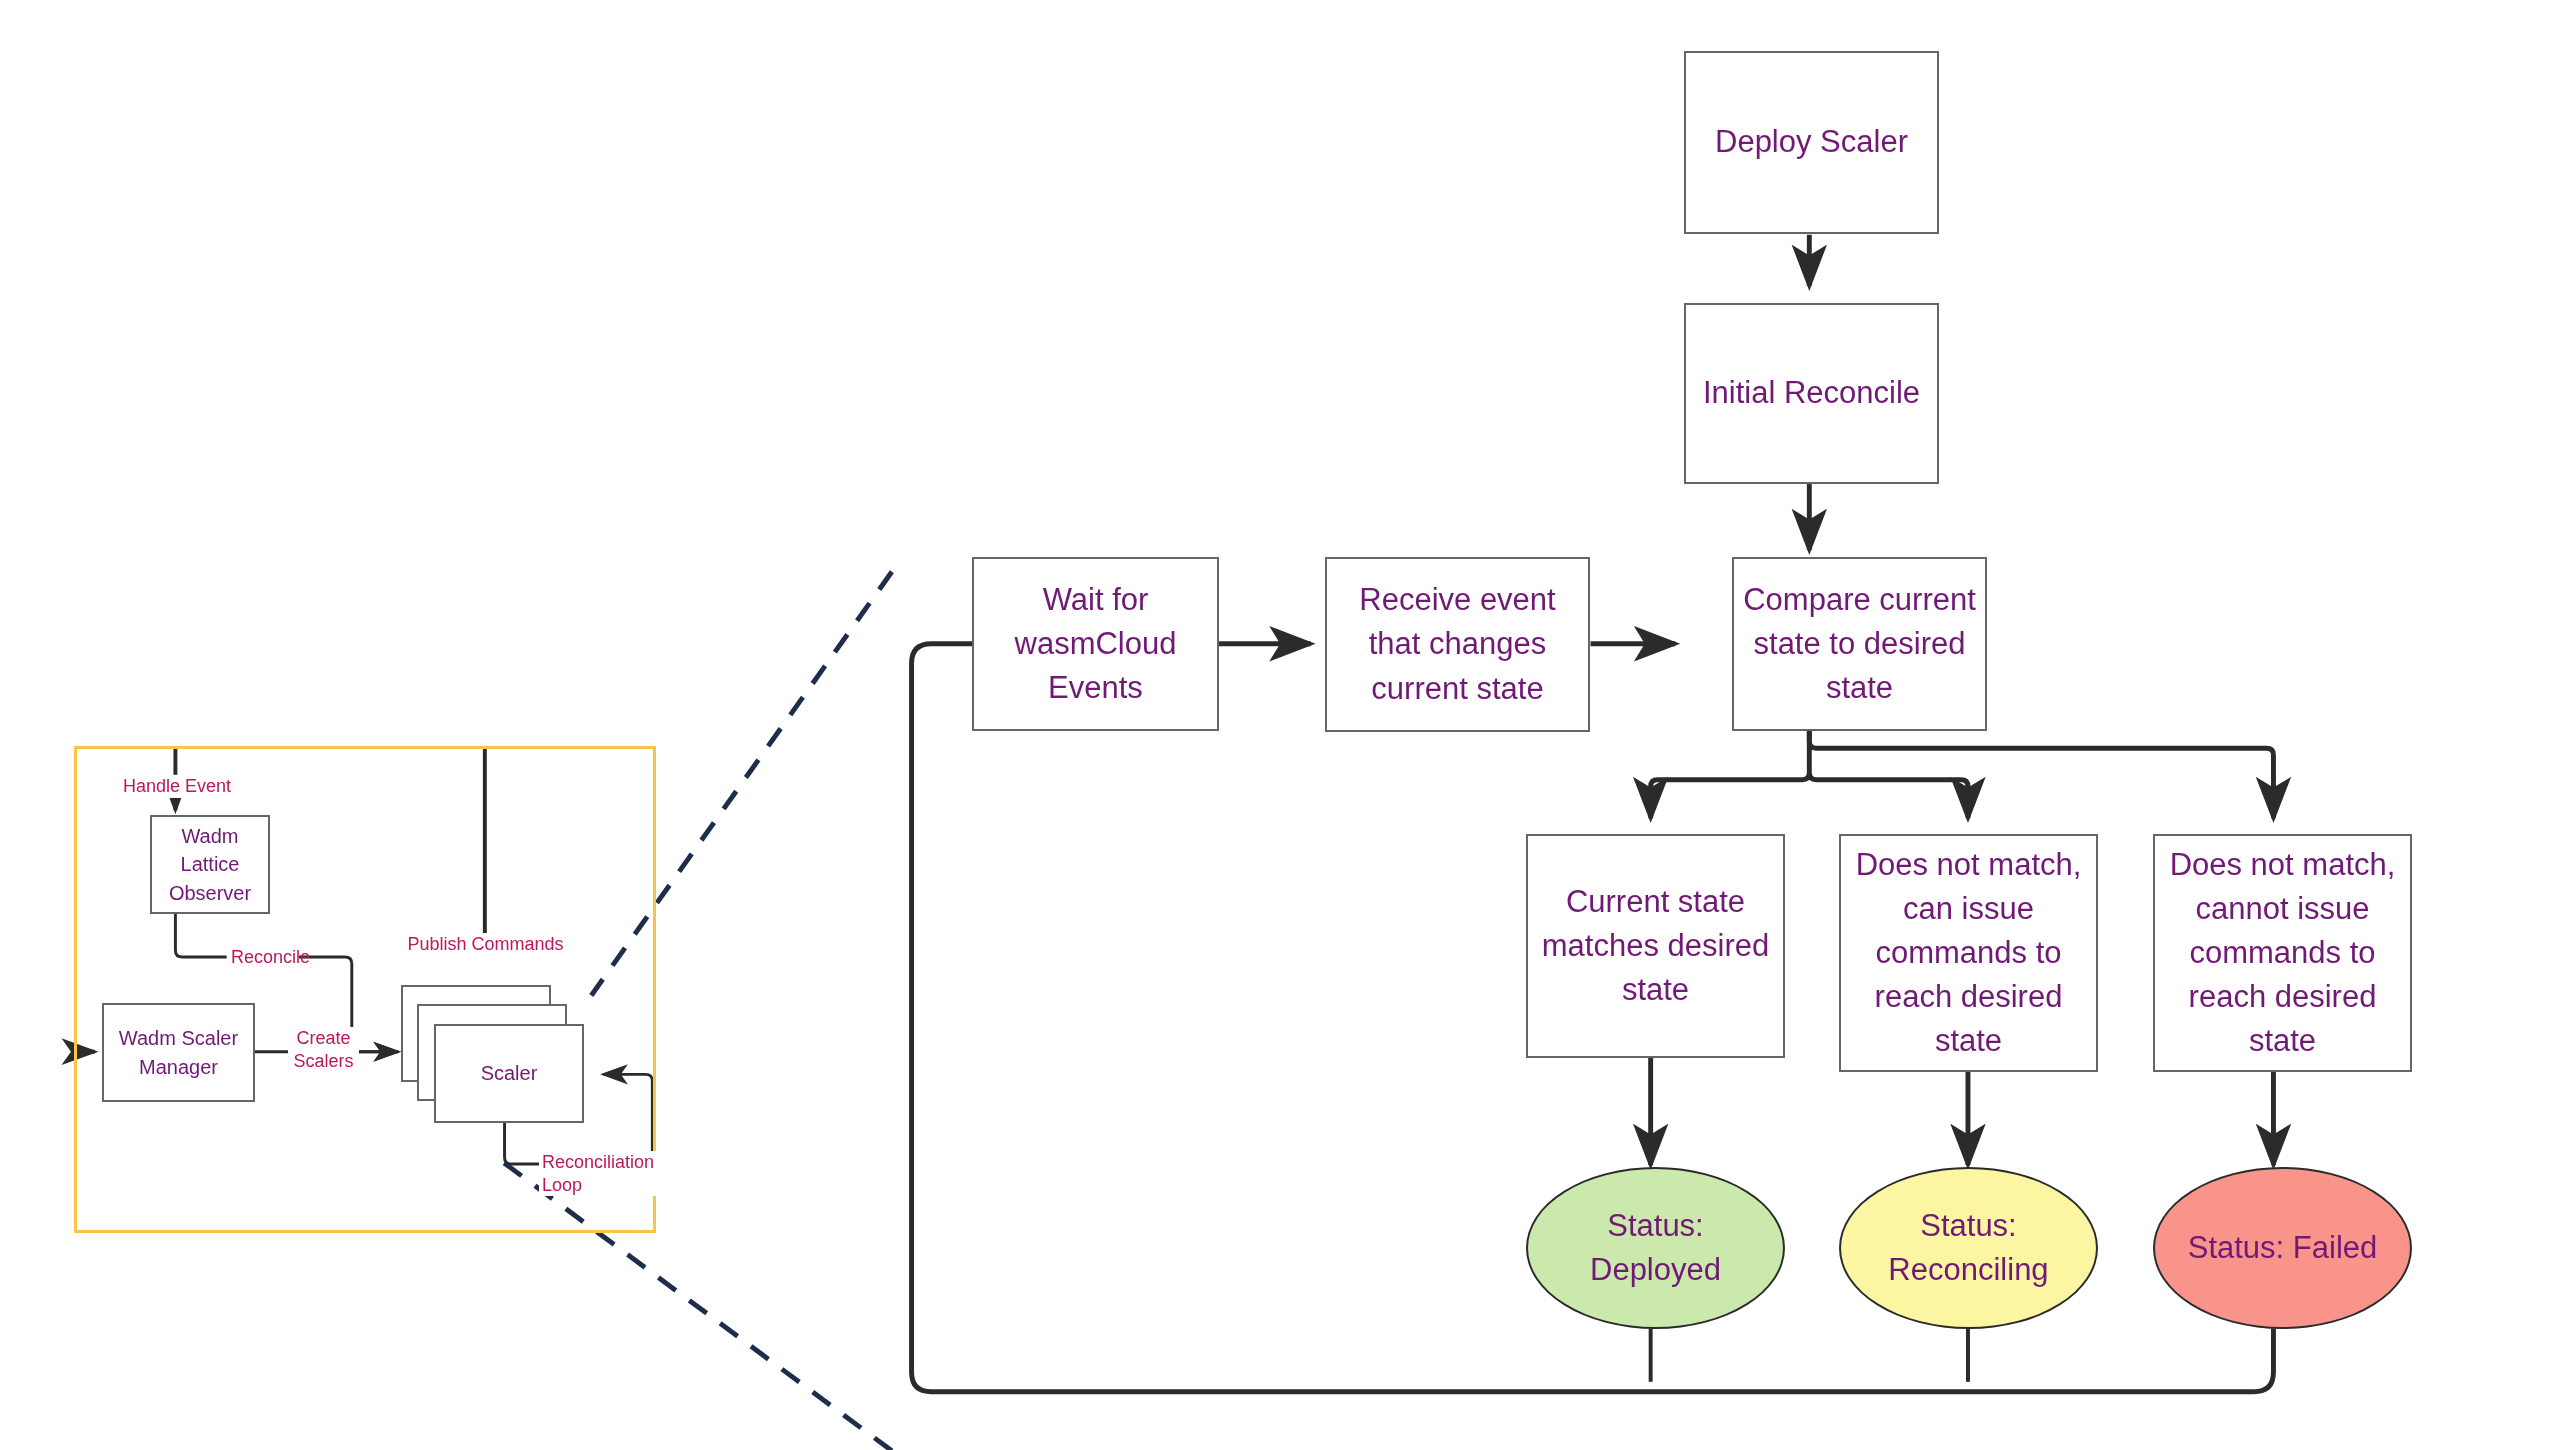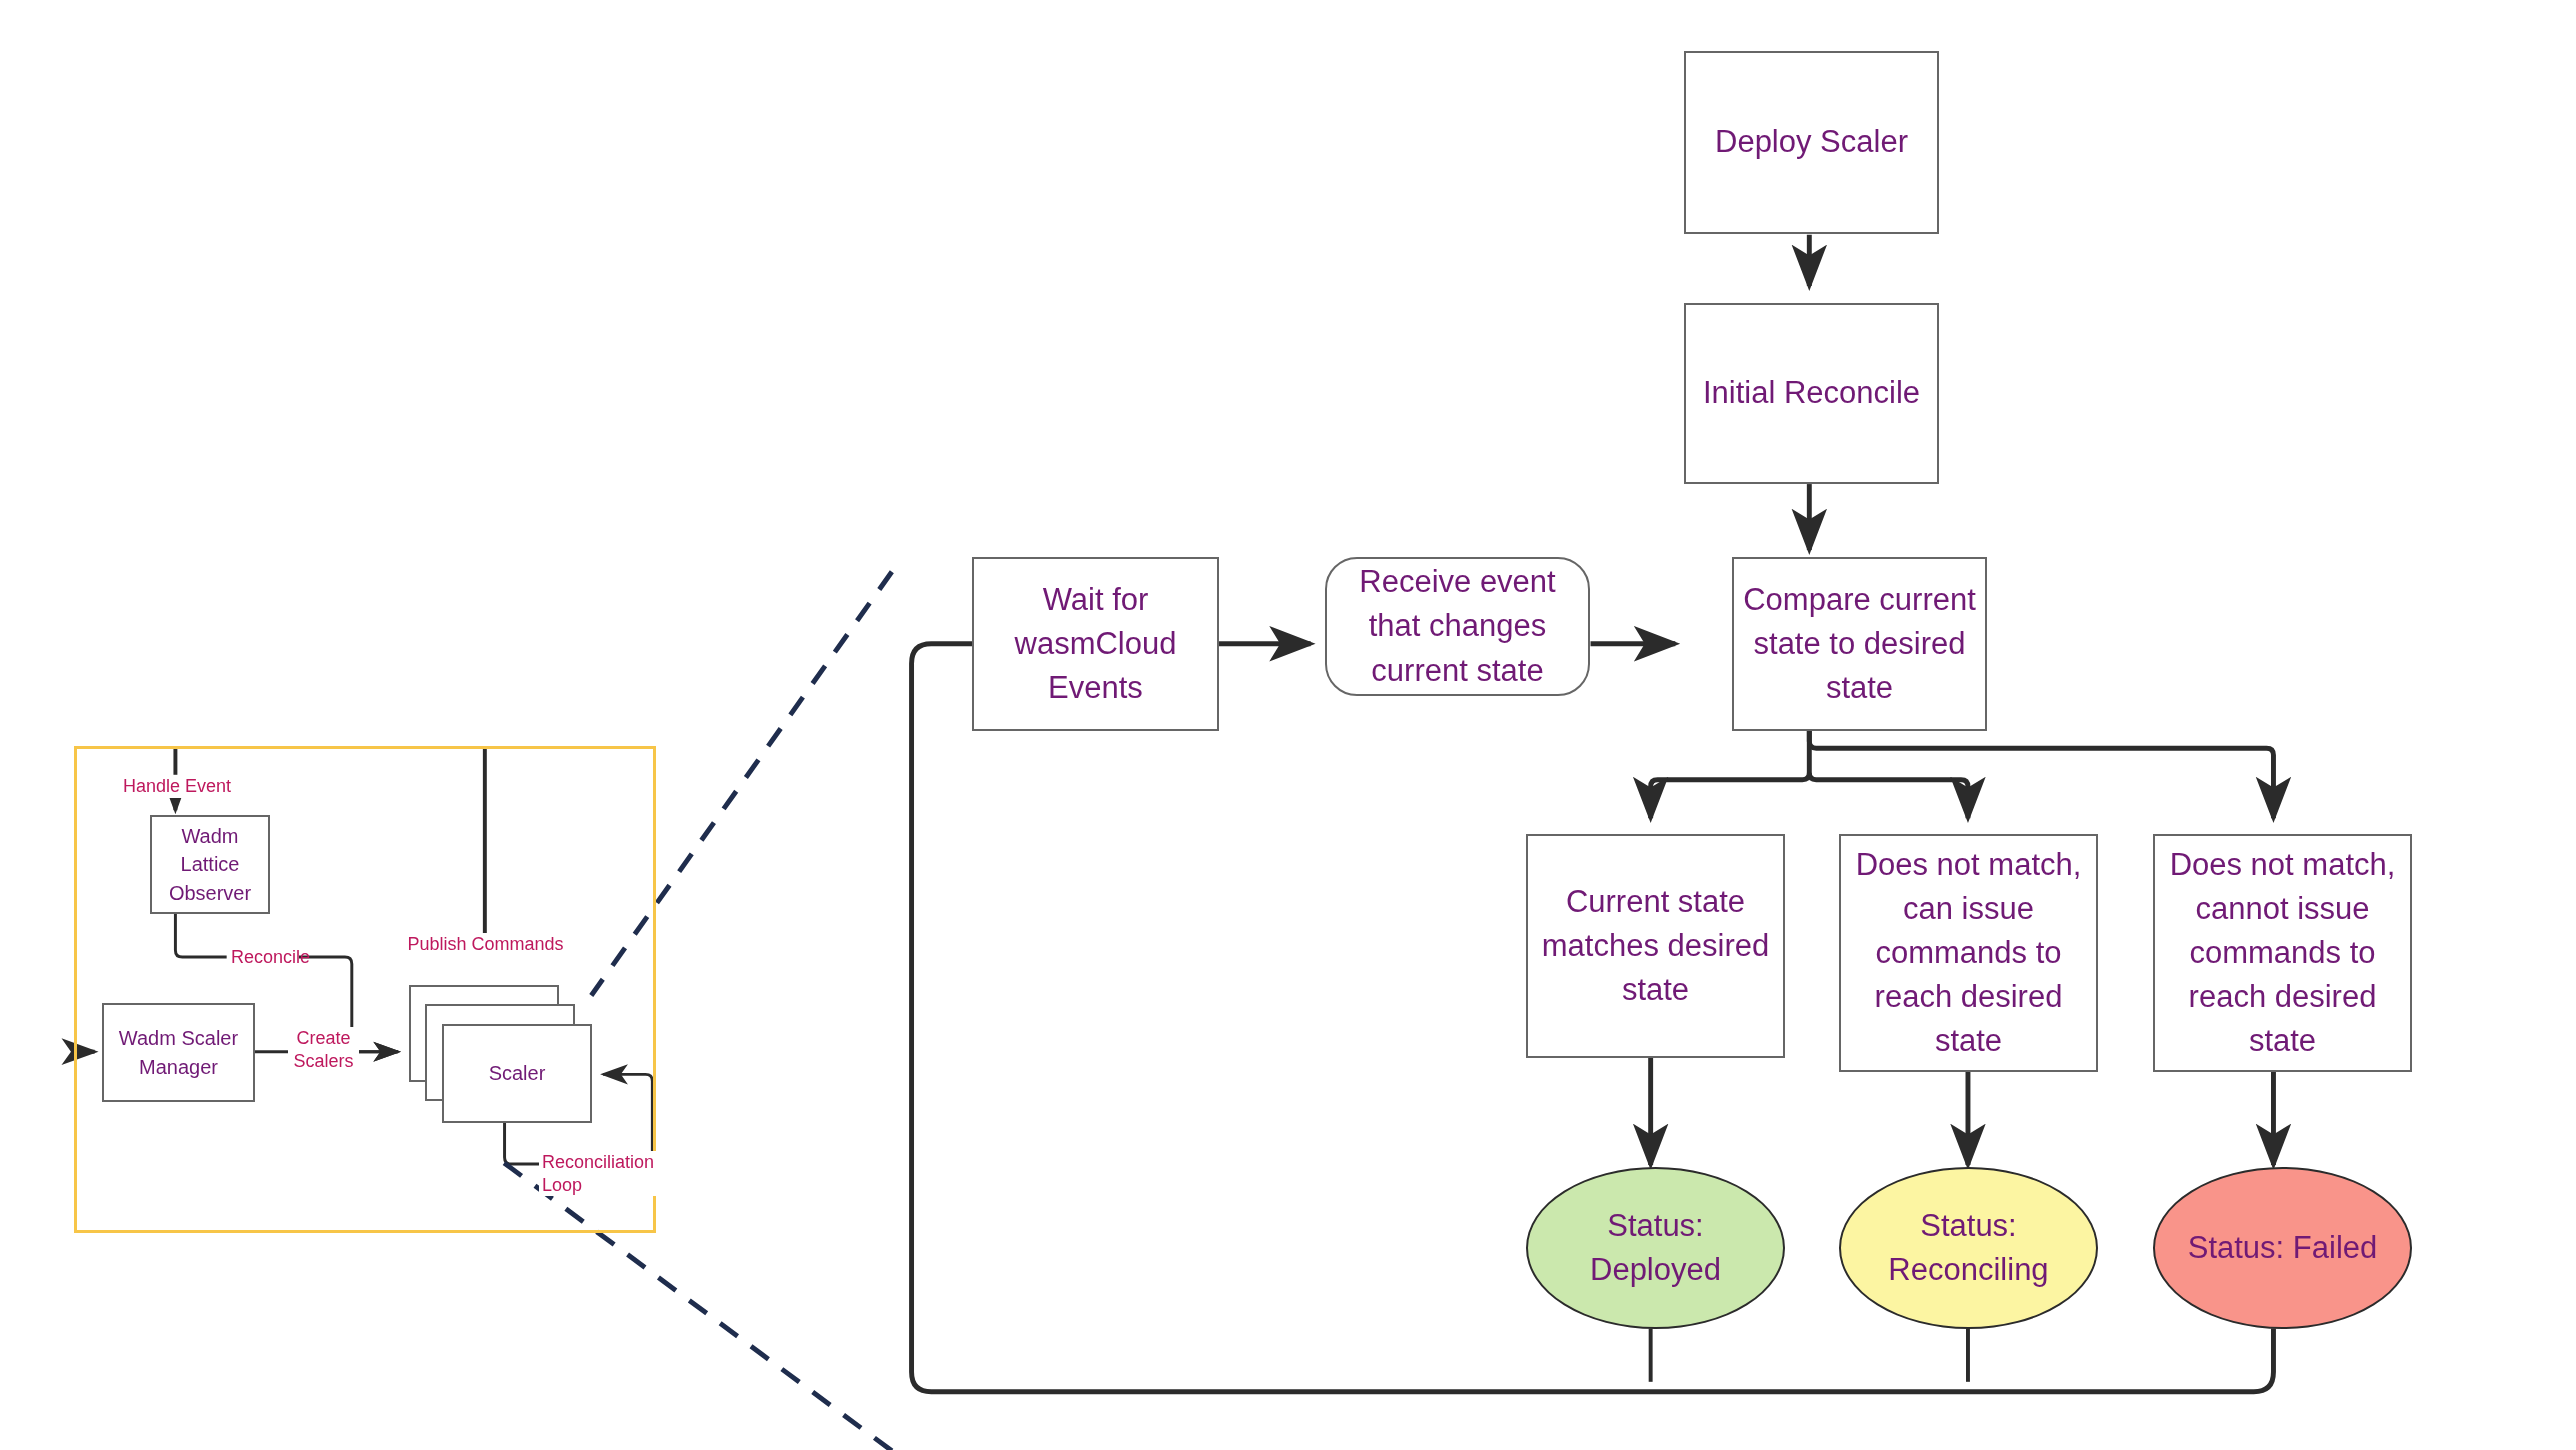"Receive event" div.node { border-radius: 32px -> none; height: 139px -> 175px }
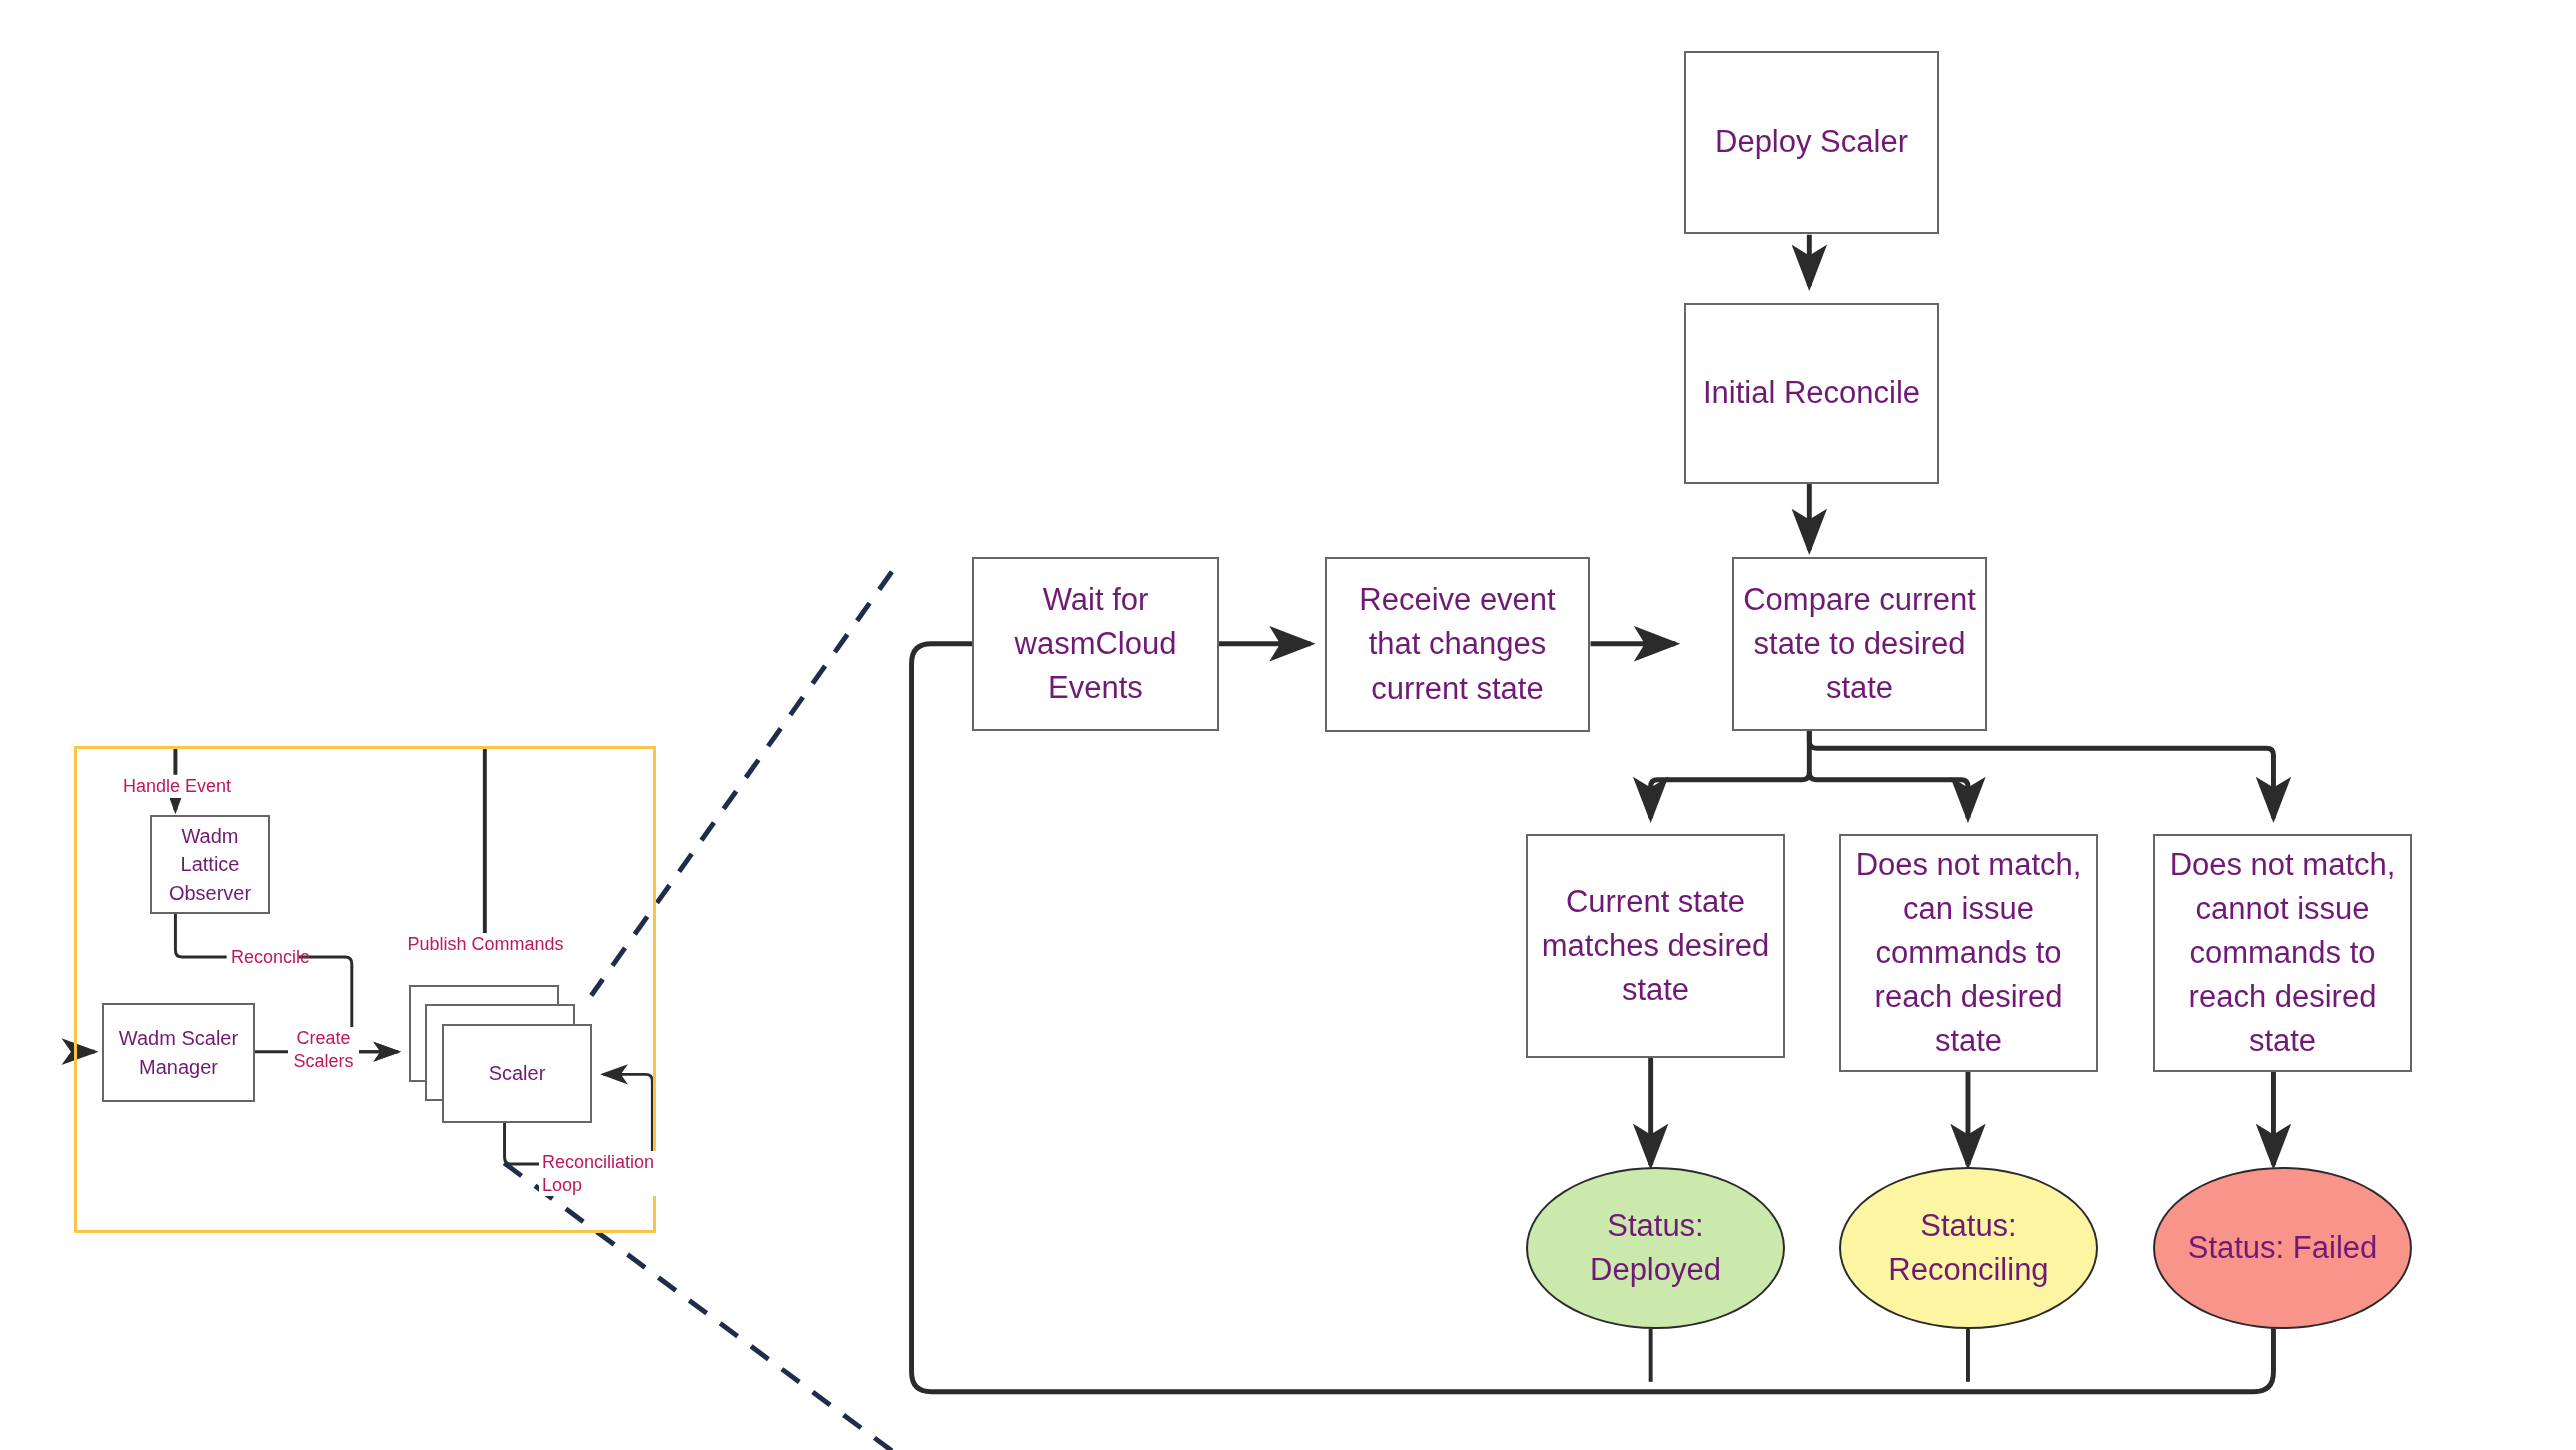"Scaler" .node.stacked { margin-left: 8px -> none }
